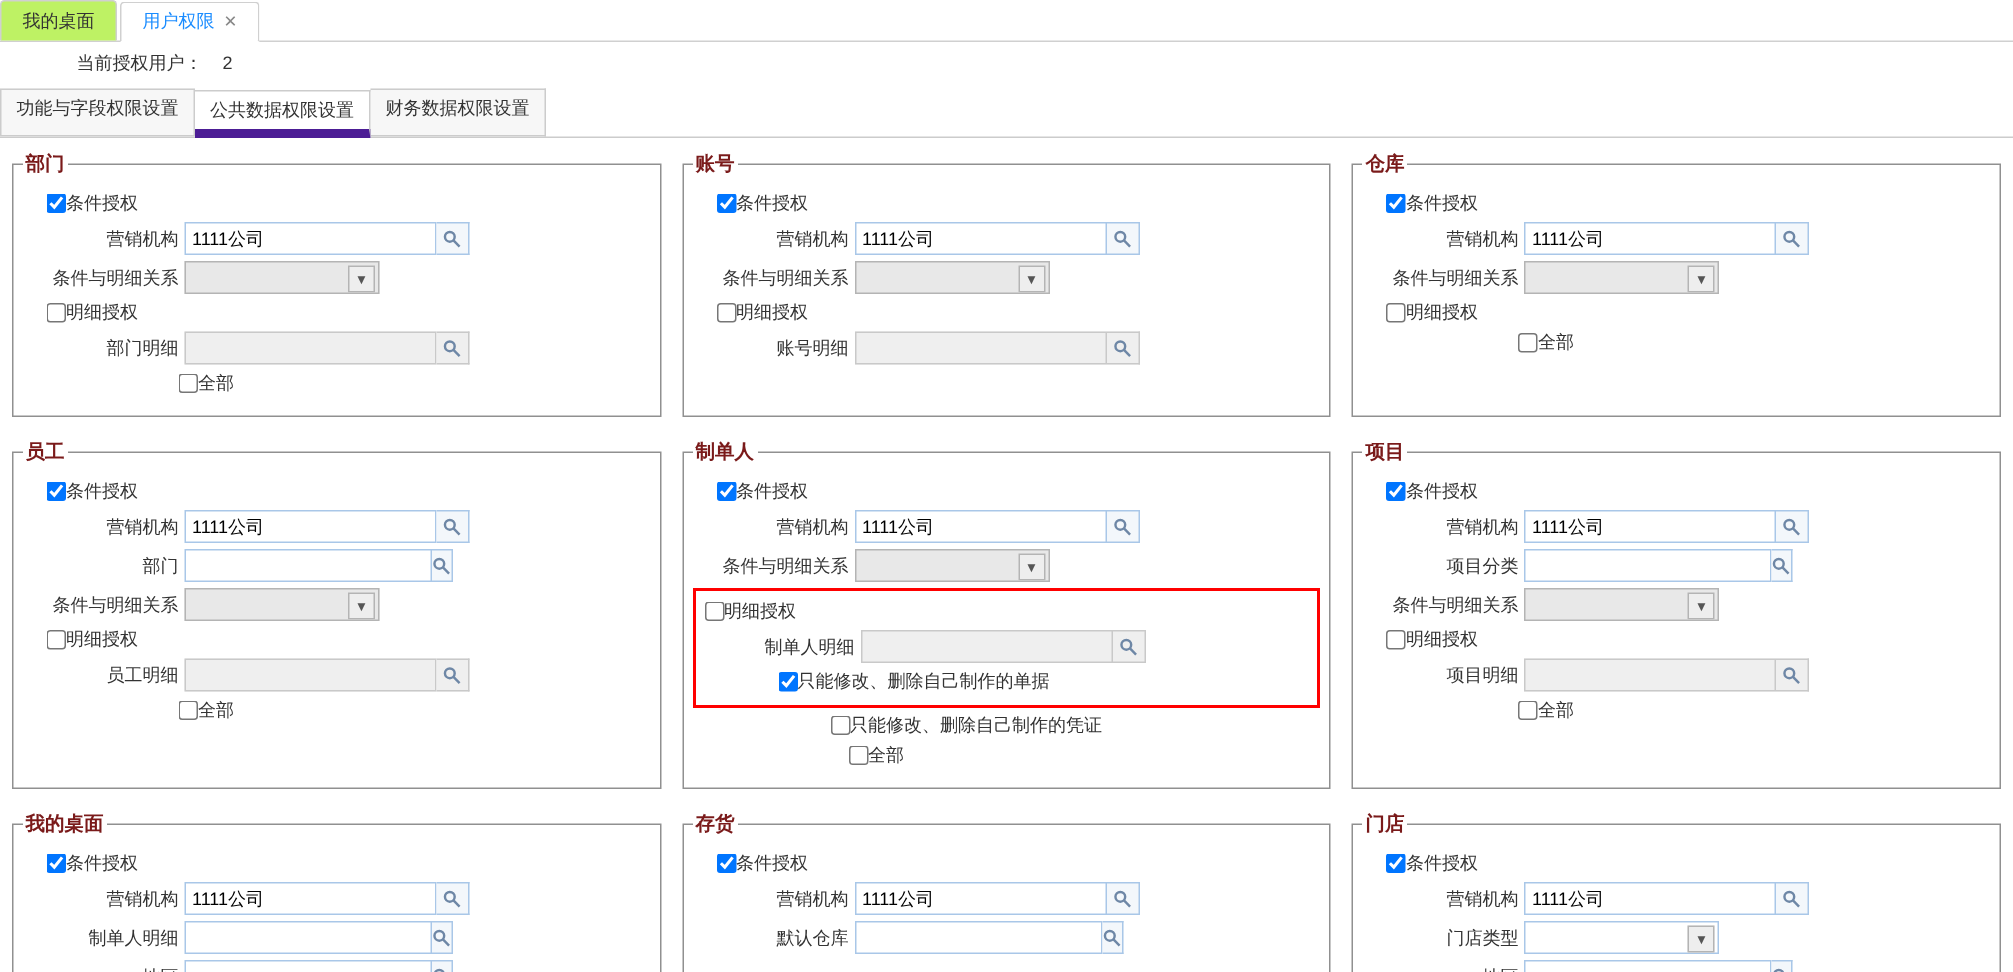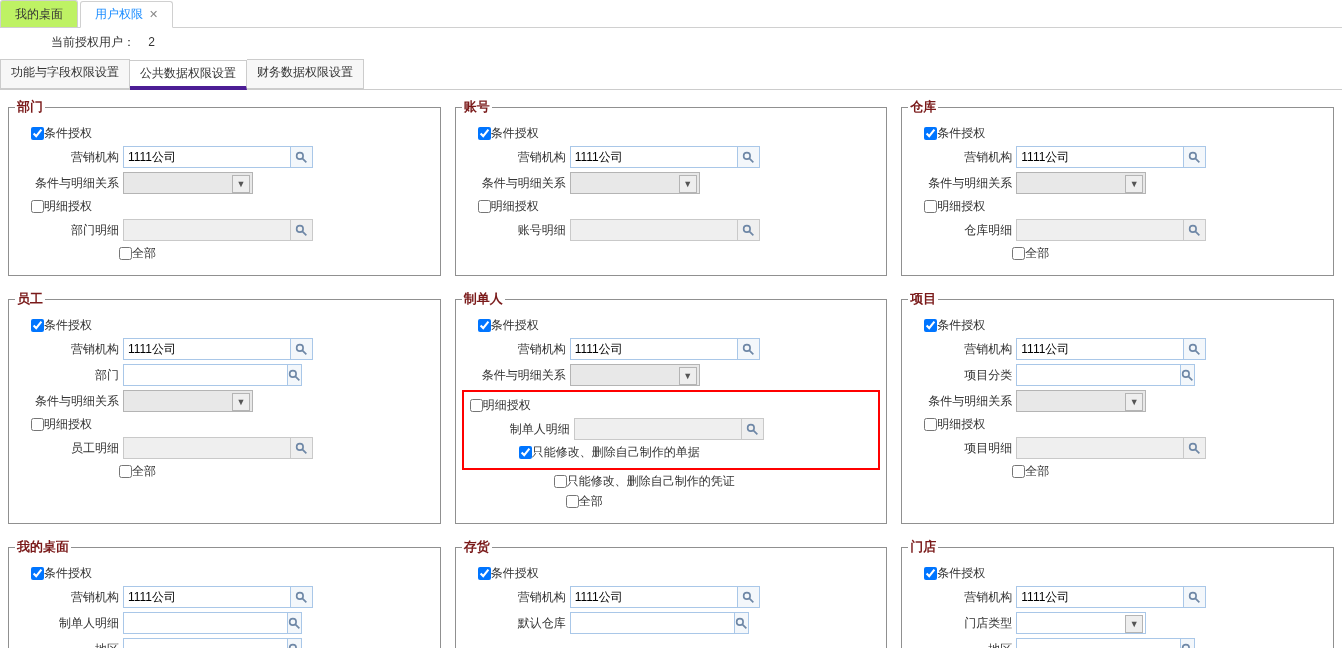"公共数据权限设置" .subtabs .stab.active { border-bottom: 4px solid #4c1d95 -> 6px solid #4c1d95 }
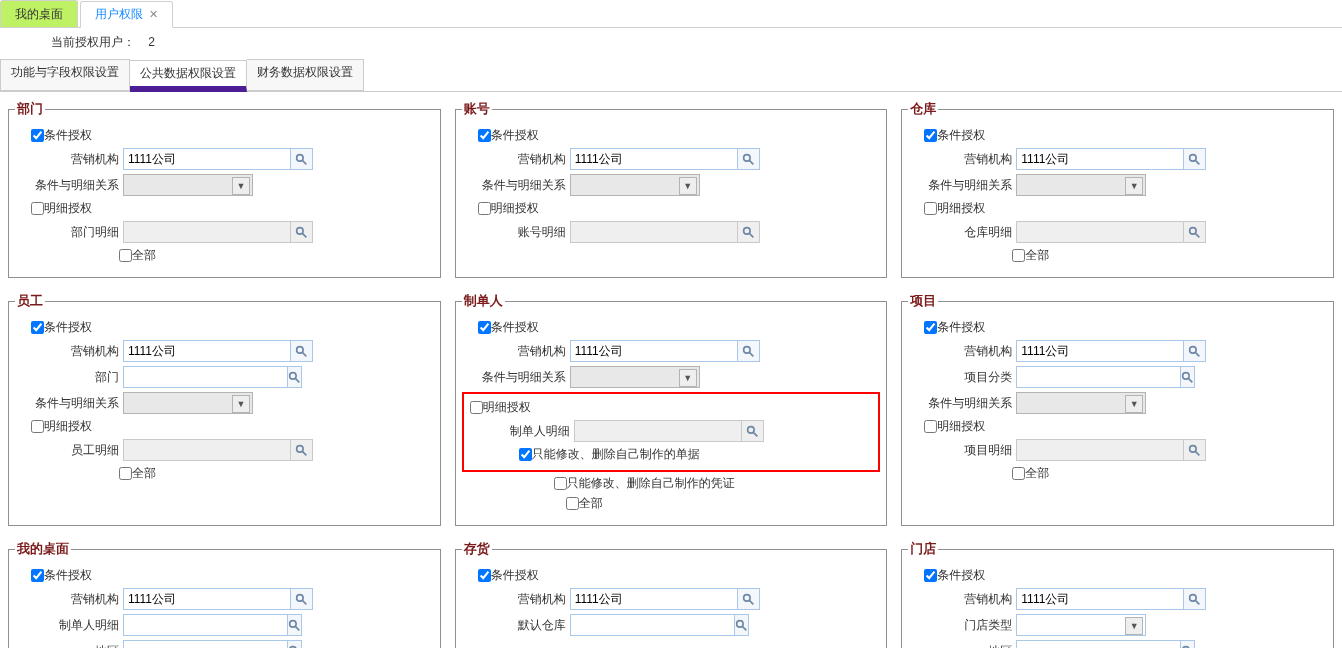"仓库明细" div.row { html: <div> <span>仓库明细</span> <div> <input> <div> <svg> <circle></circle> <line></line> </svg> </div> </div> </div> -> none }
